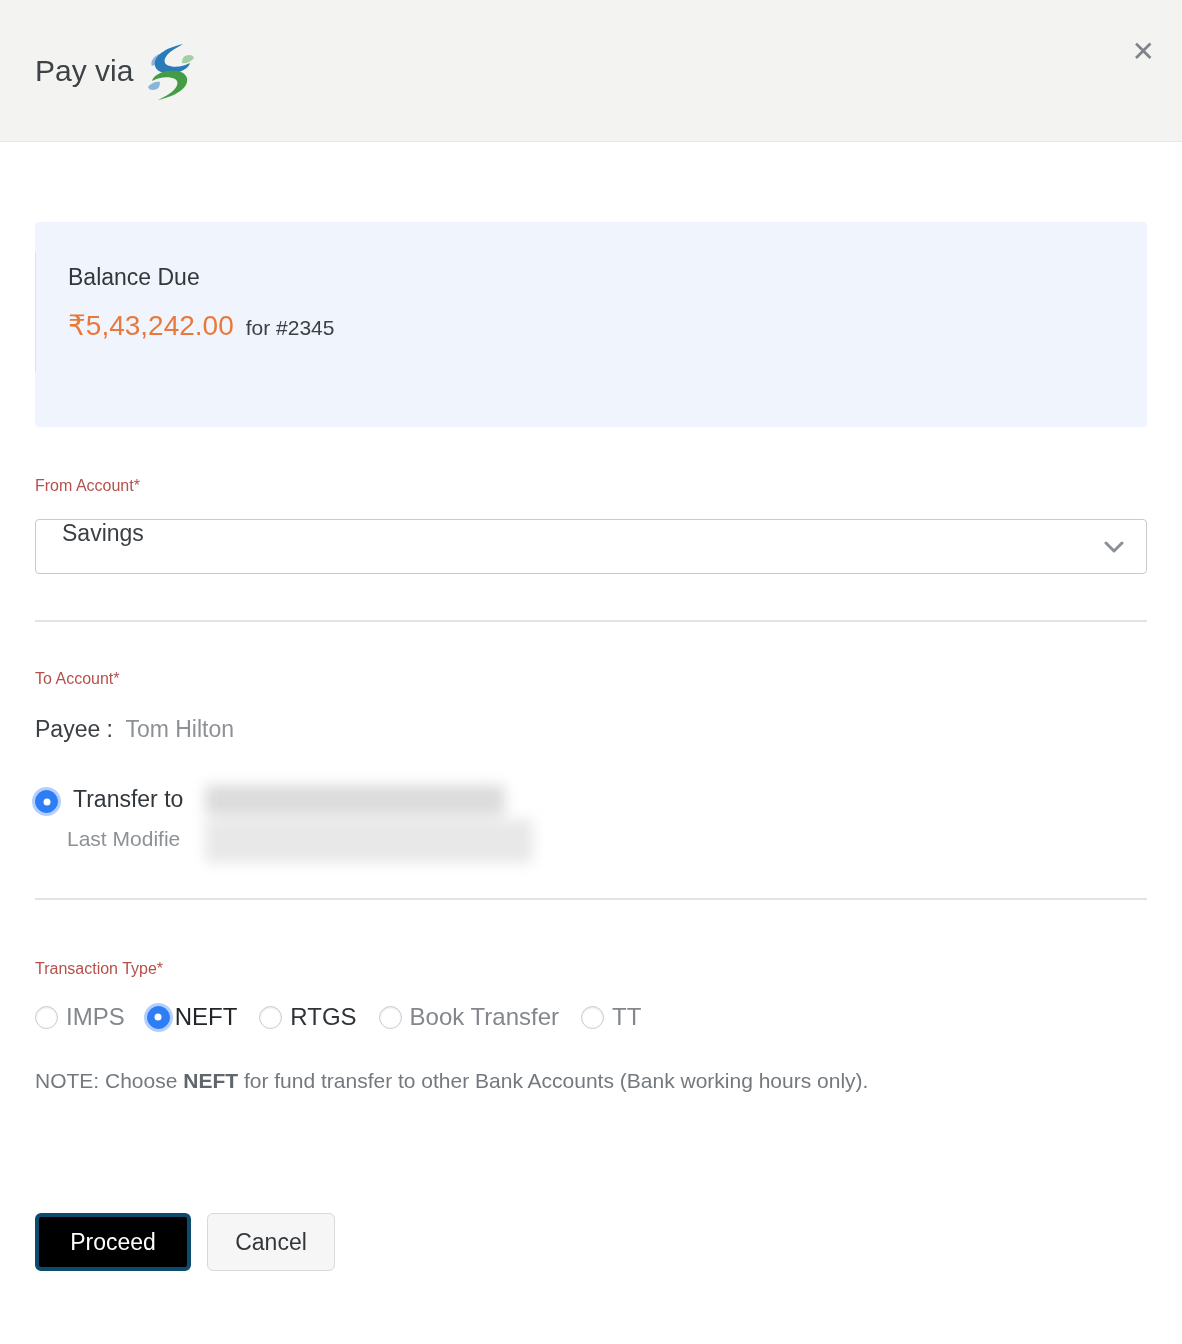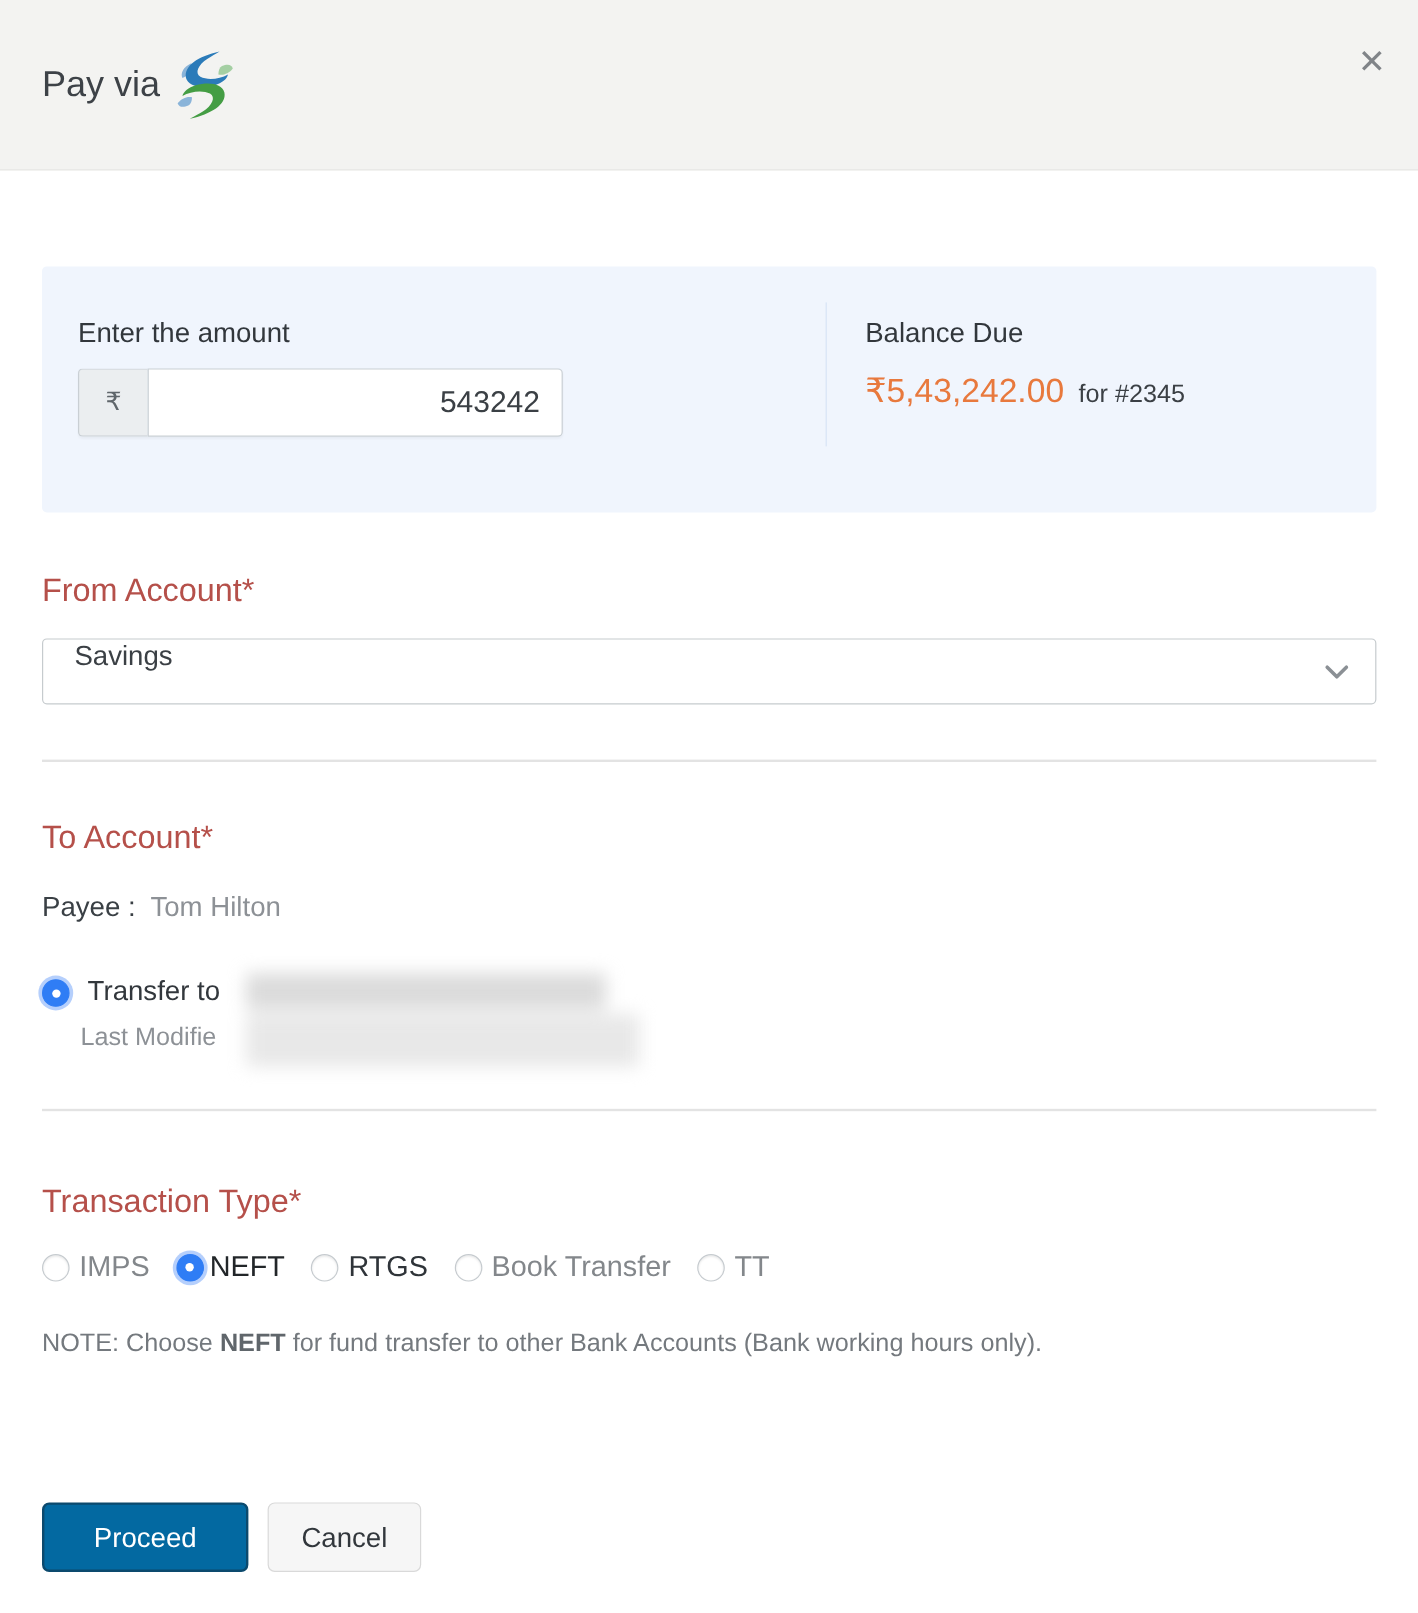"Enter the amount" div.amount-left { html: <div> <div>Enter the amount</div> <div> <span>₹</span> <input> </div> </div> -> none }
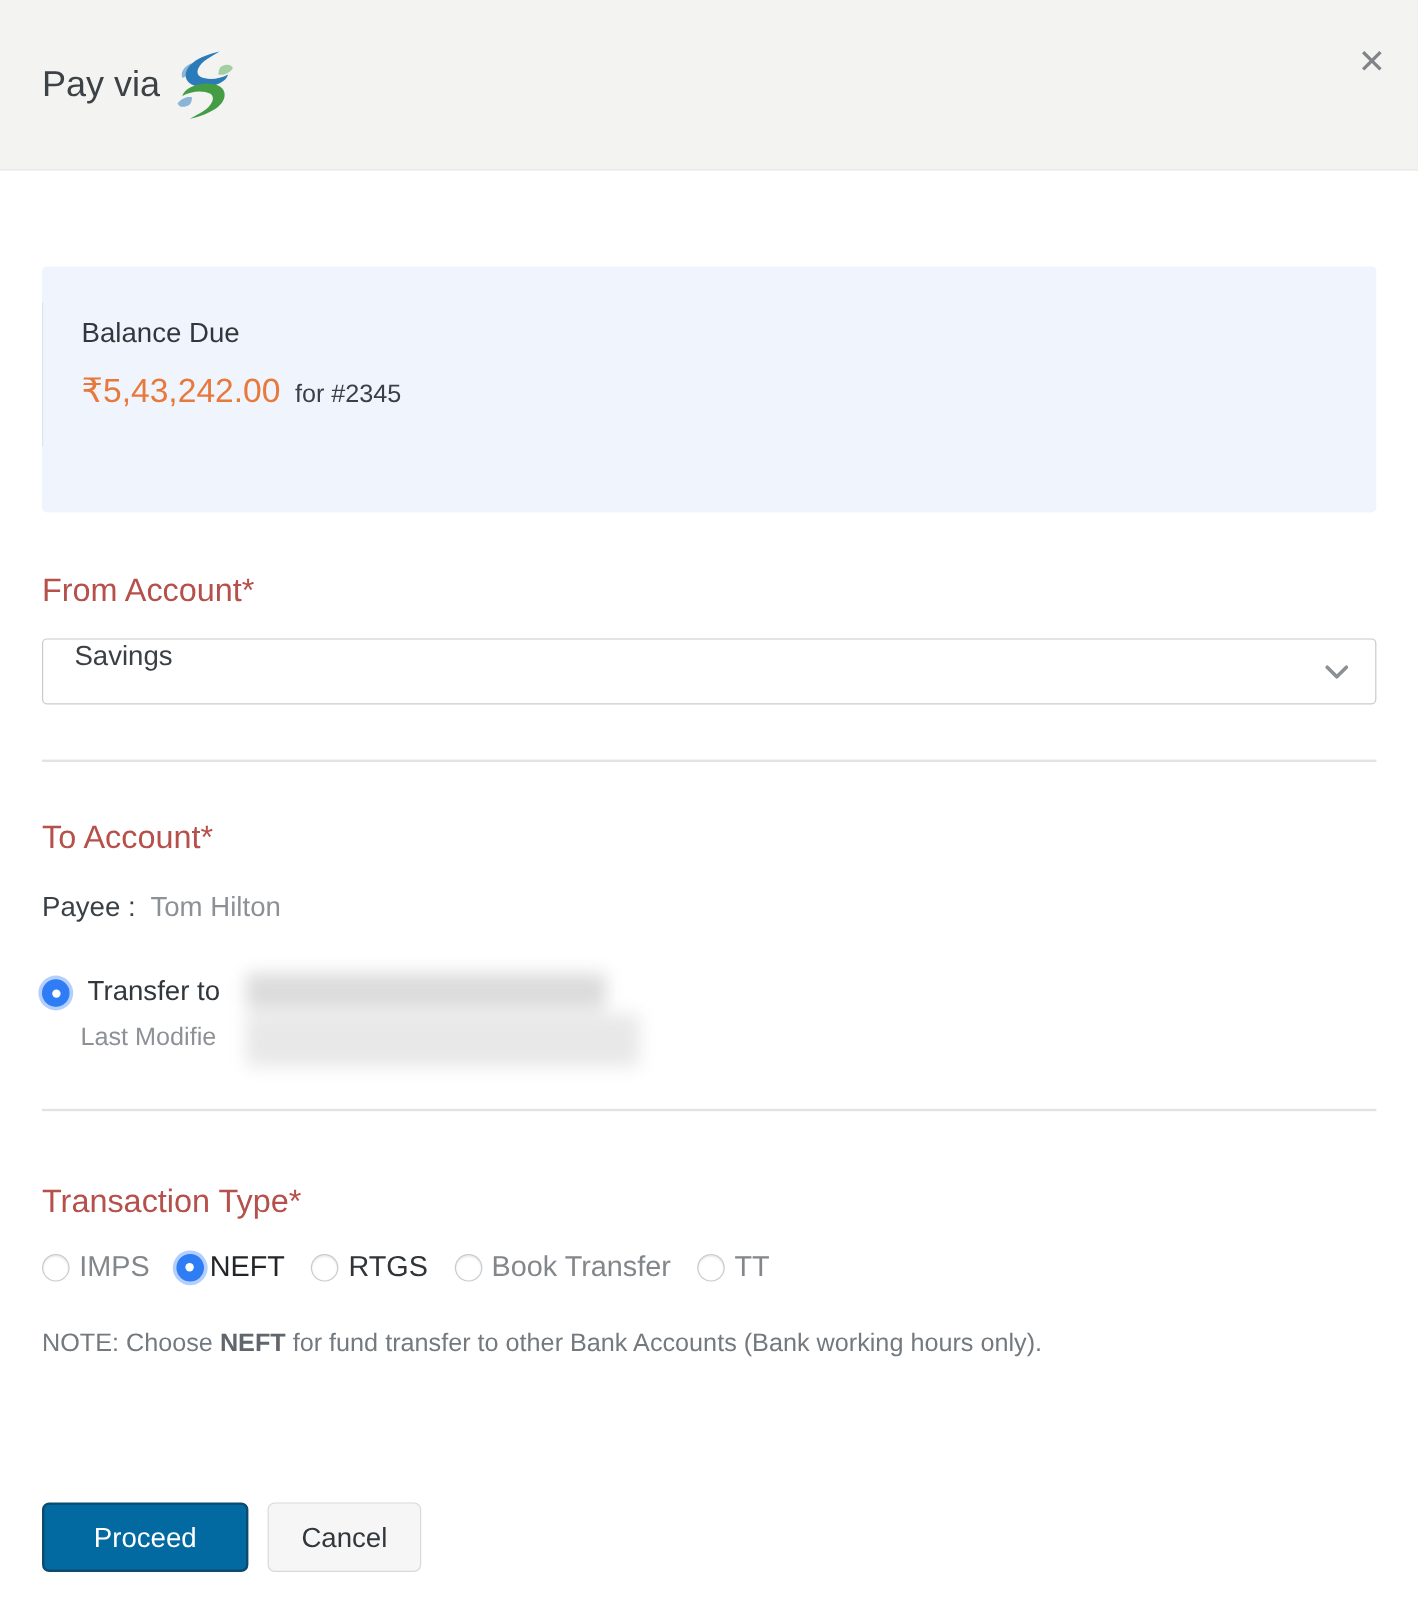"From Account*" .section-label { font-size: 27px -> 16px }
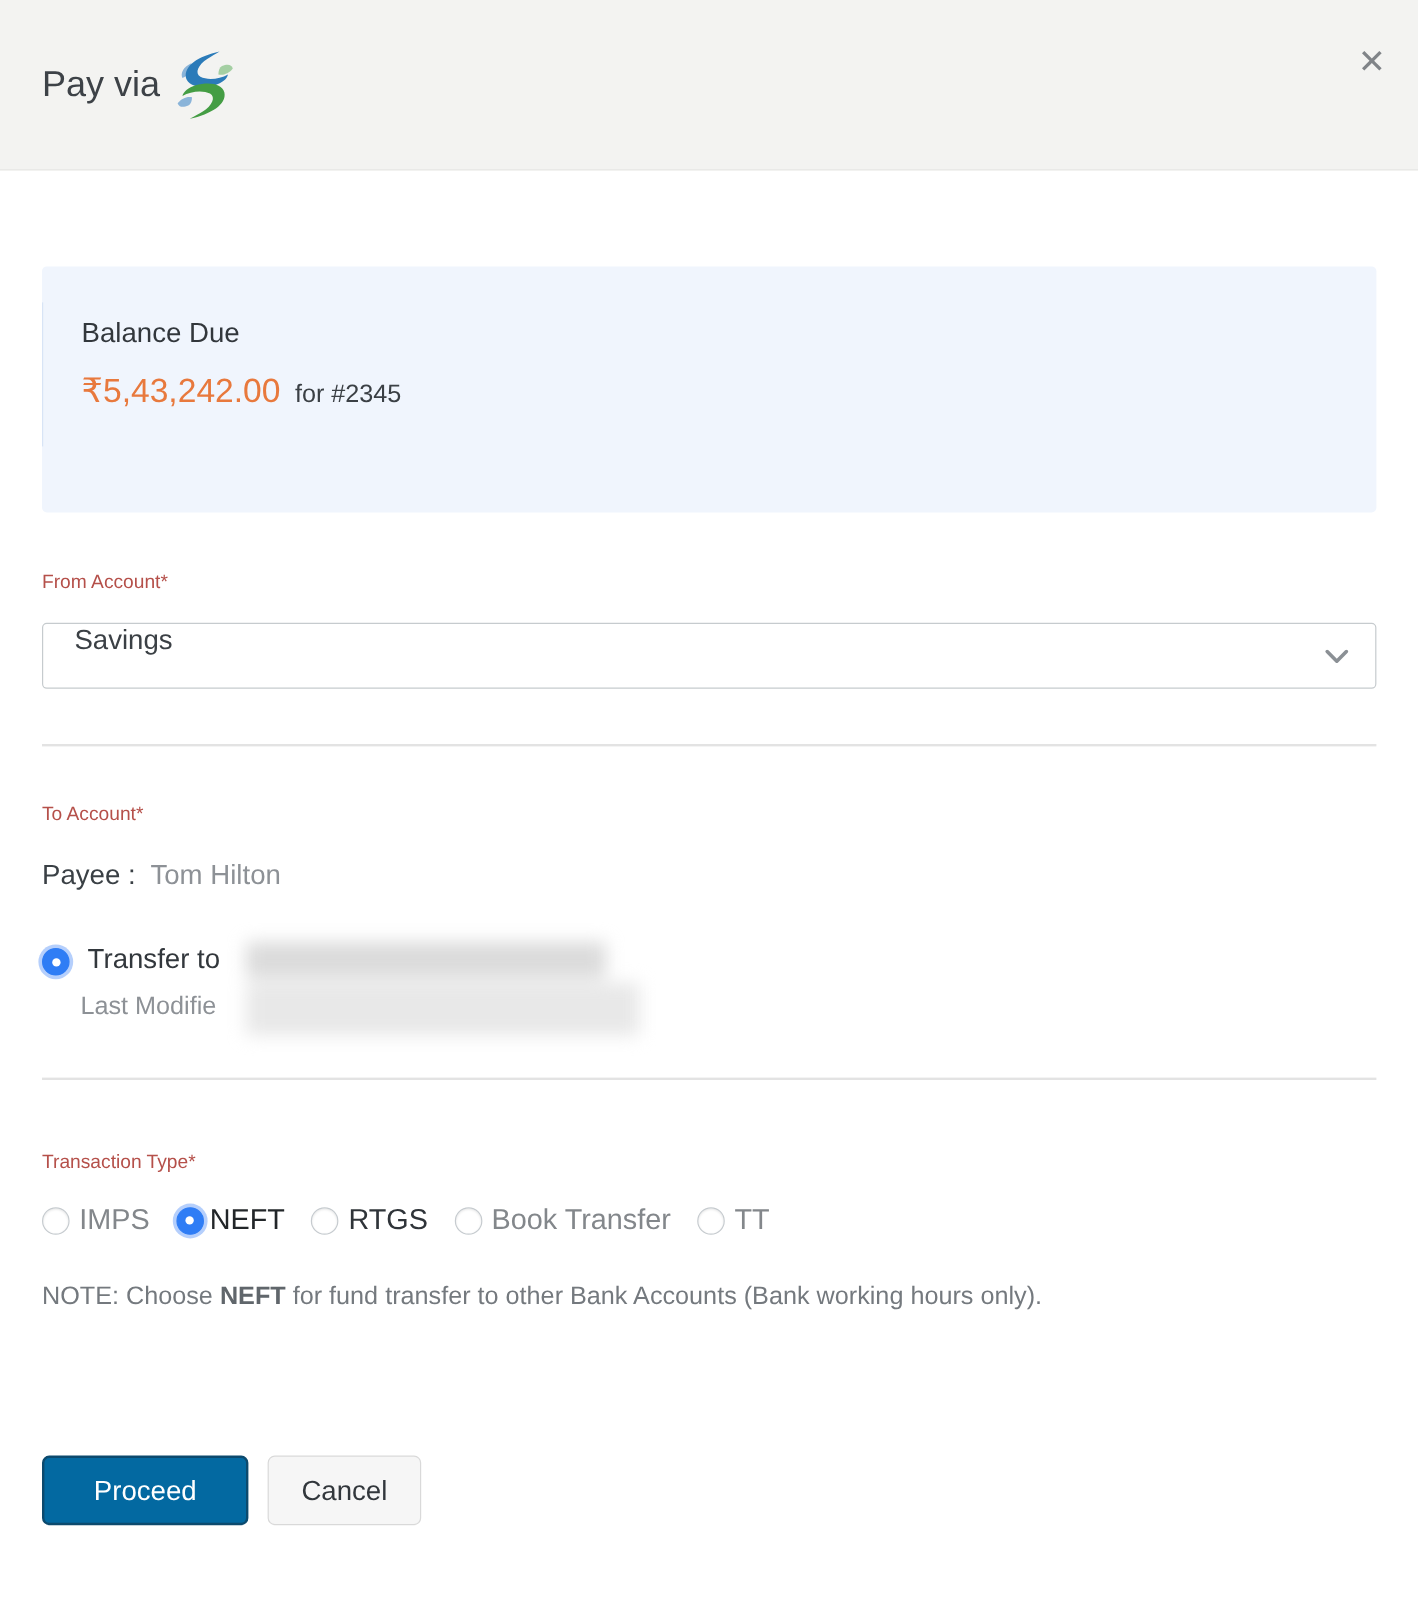"Proceed" .btn-proceed { background: #0369a1 -> #000000; border: 2px solid #0c4a6e -> 4px solid #0c4a6e; width: 172px -> 156px }
